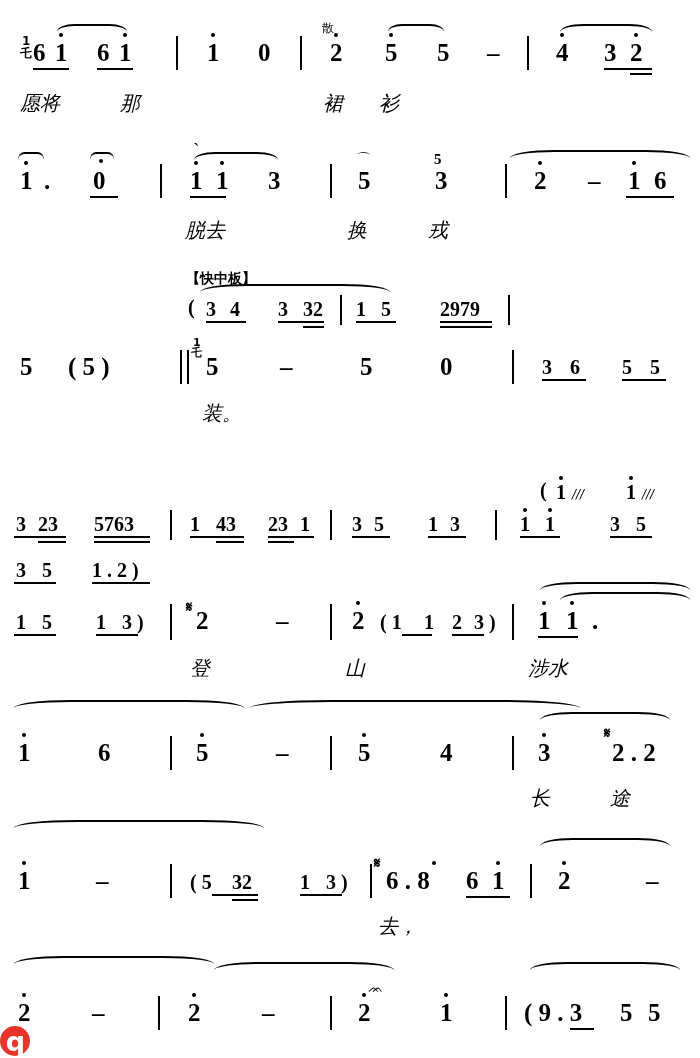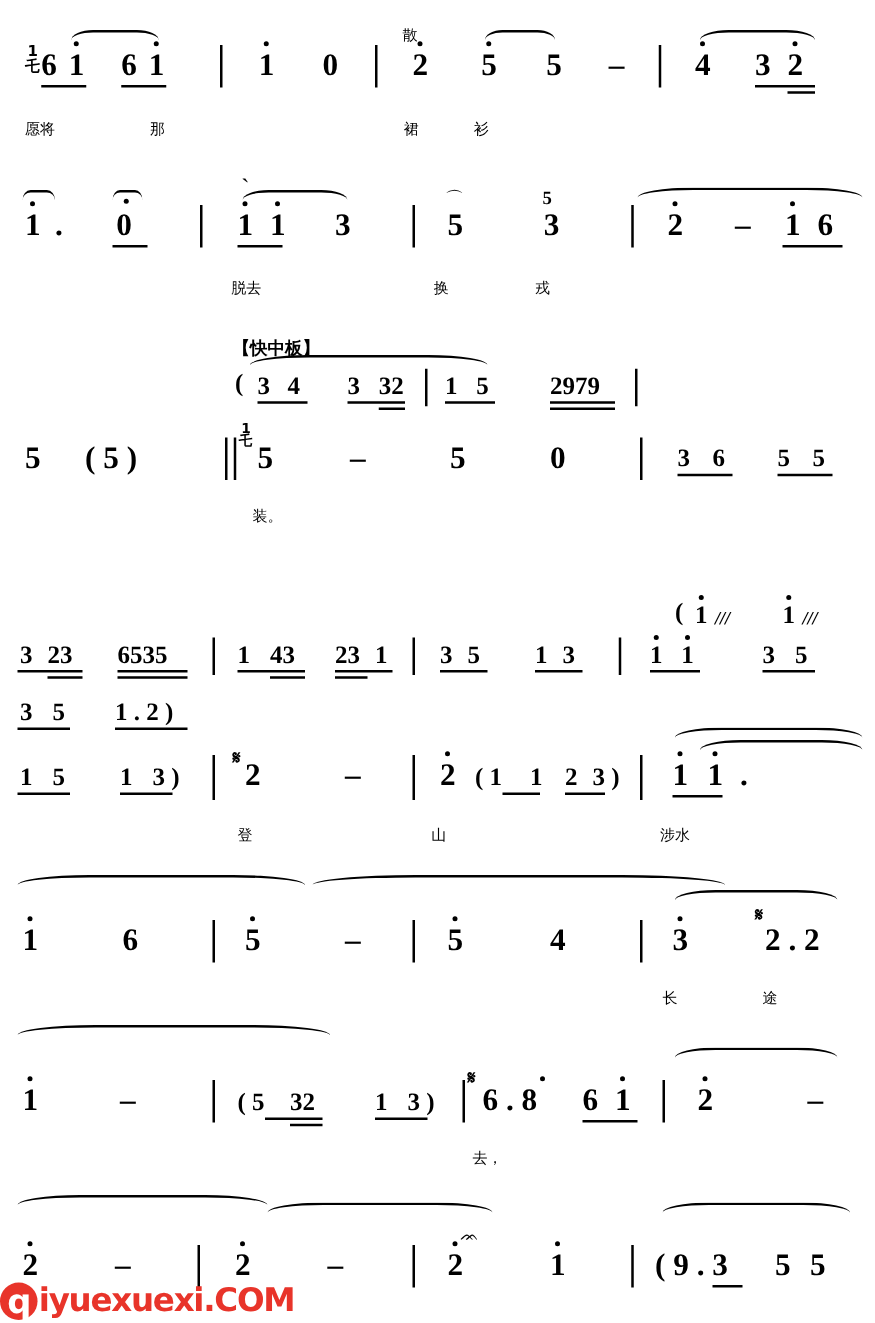"愿将" .lyric { font-size: 12px -> 20px; font-style: none -> italic }
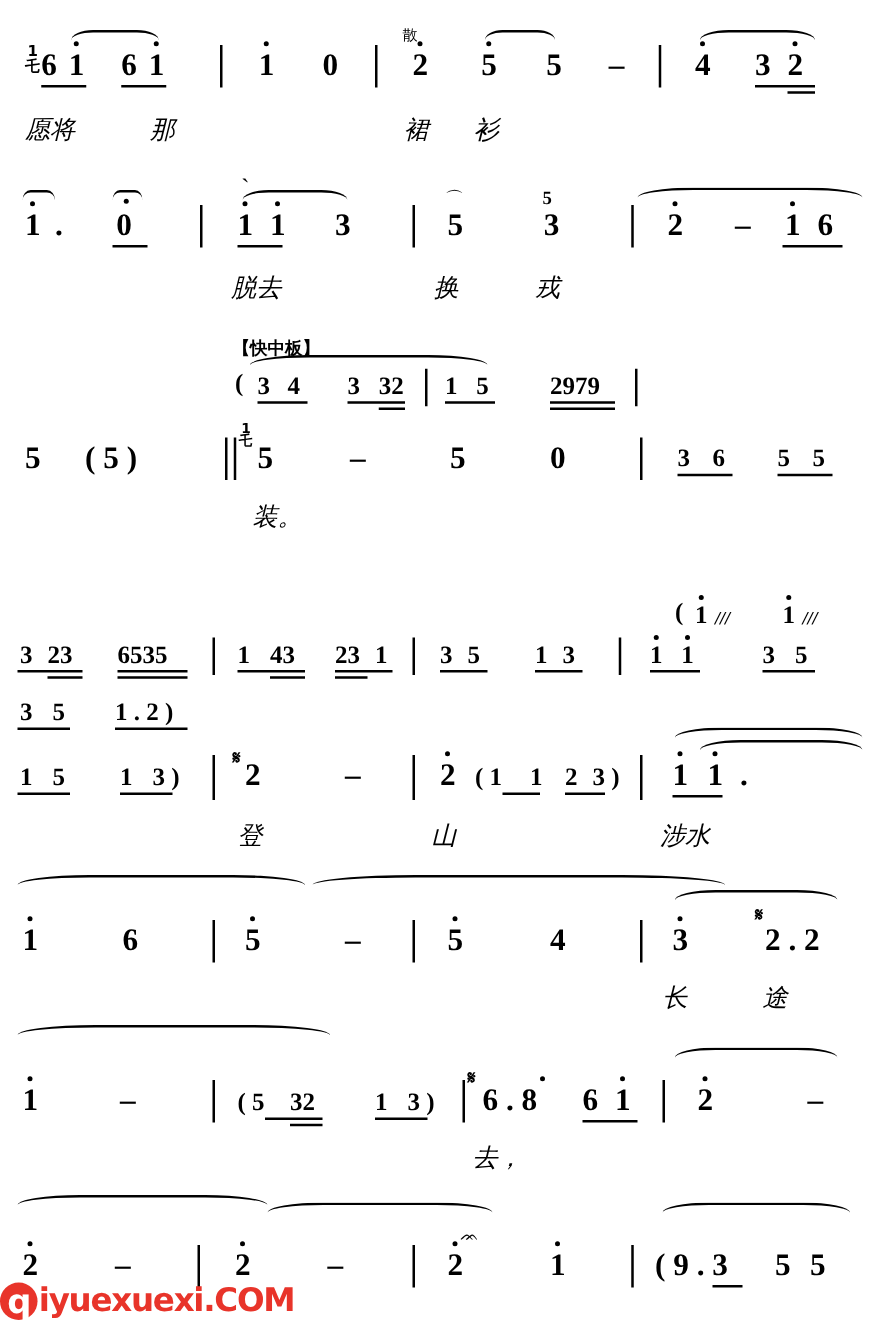"6535" div.t { text: 6535 -> 5763 }
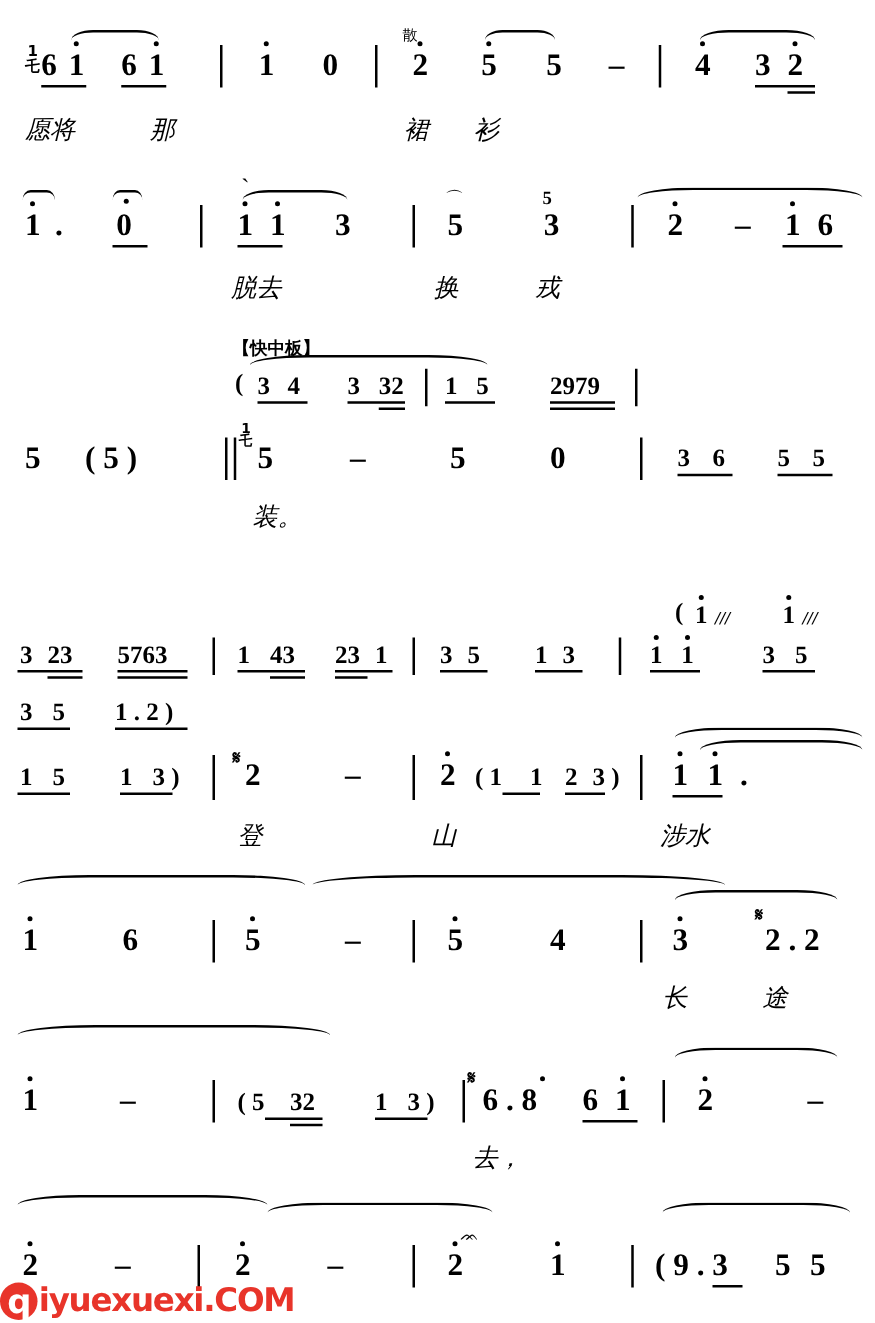"iyuexuexi.COM" span.rest { html: <span>iyuexuexi.COM</span> -> none }
